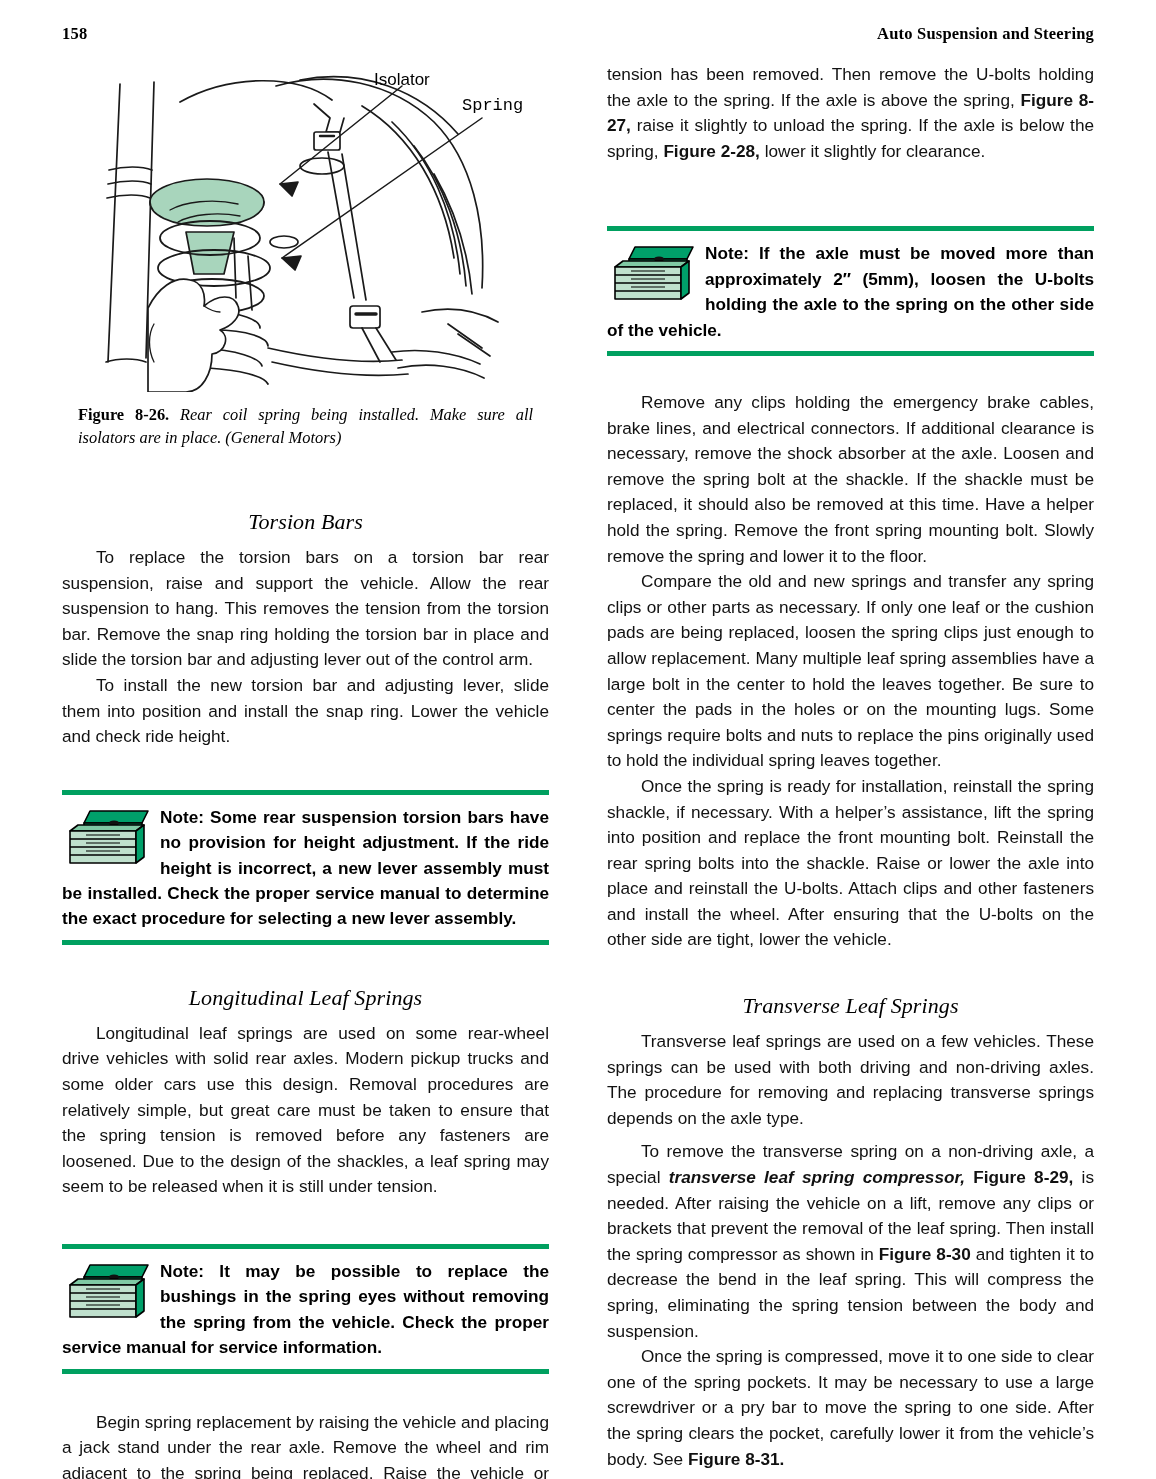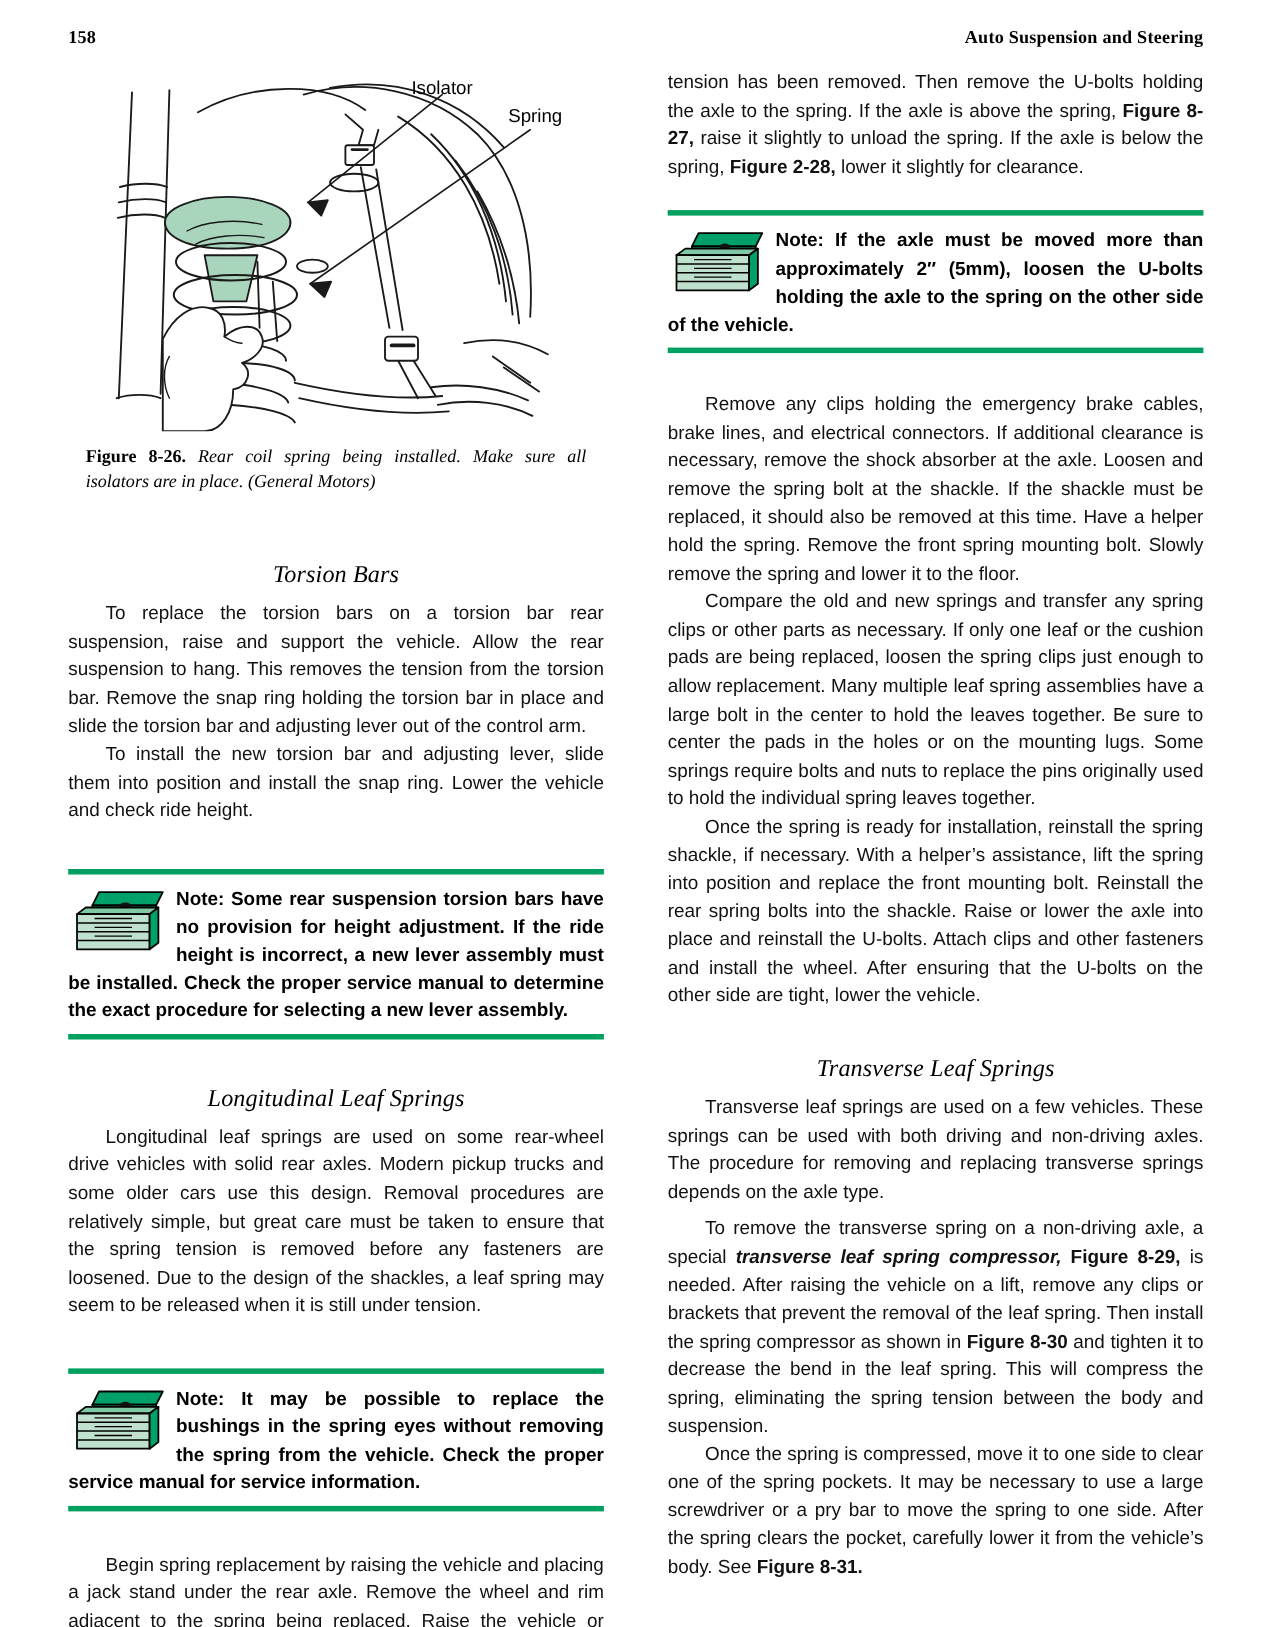"Spring" #label-spring { font-family: none -> Liberation Mono, monospace }
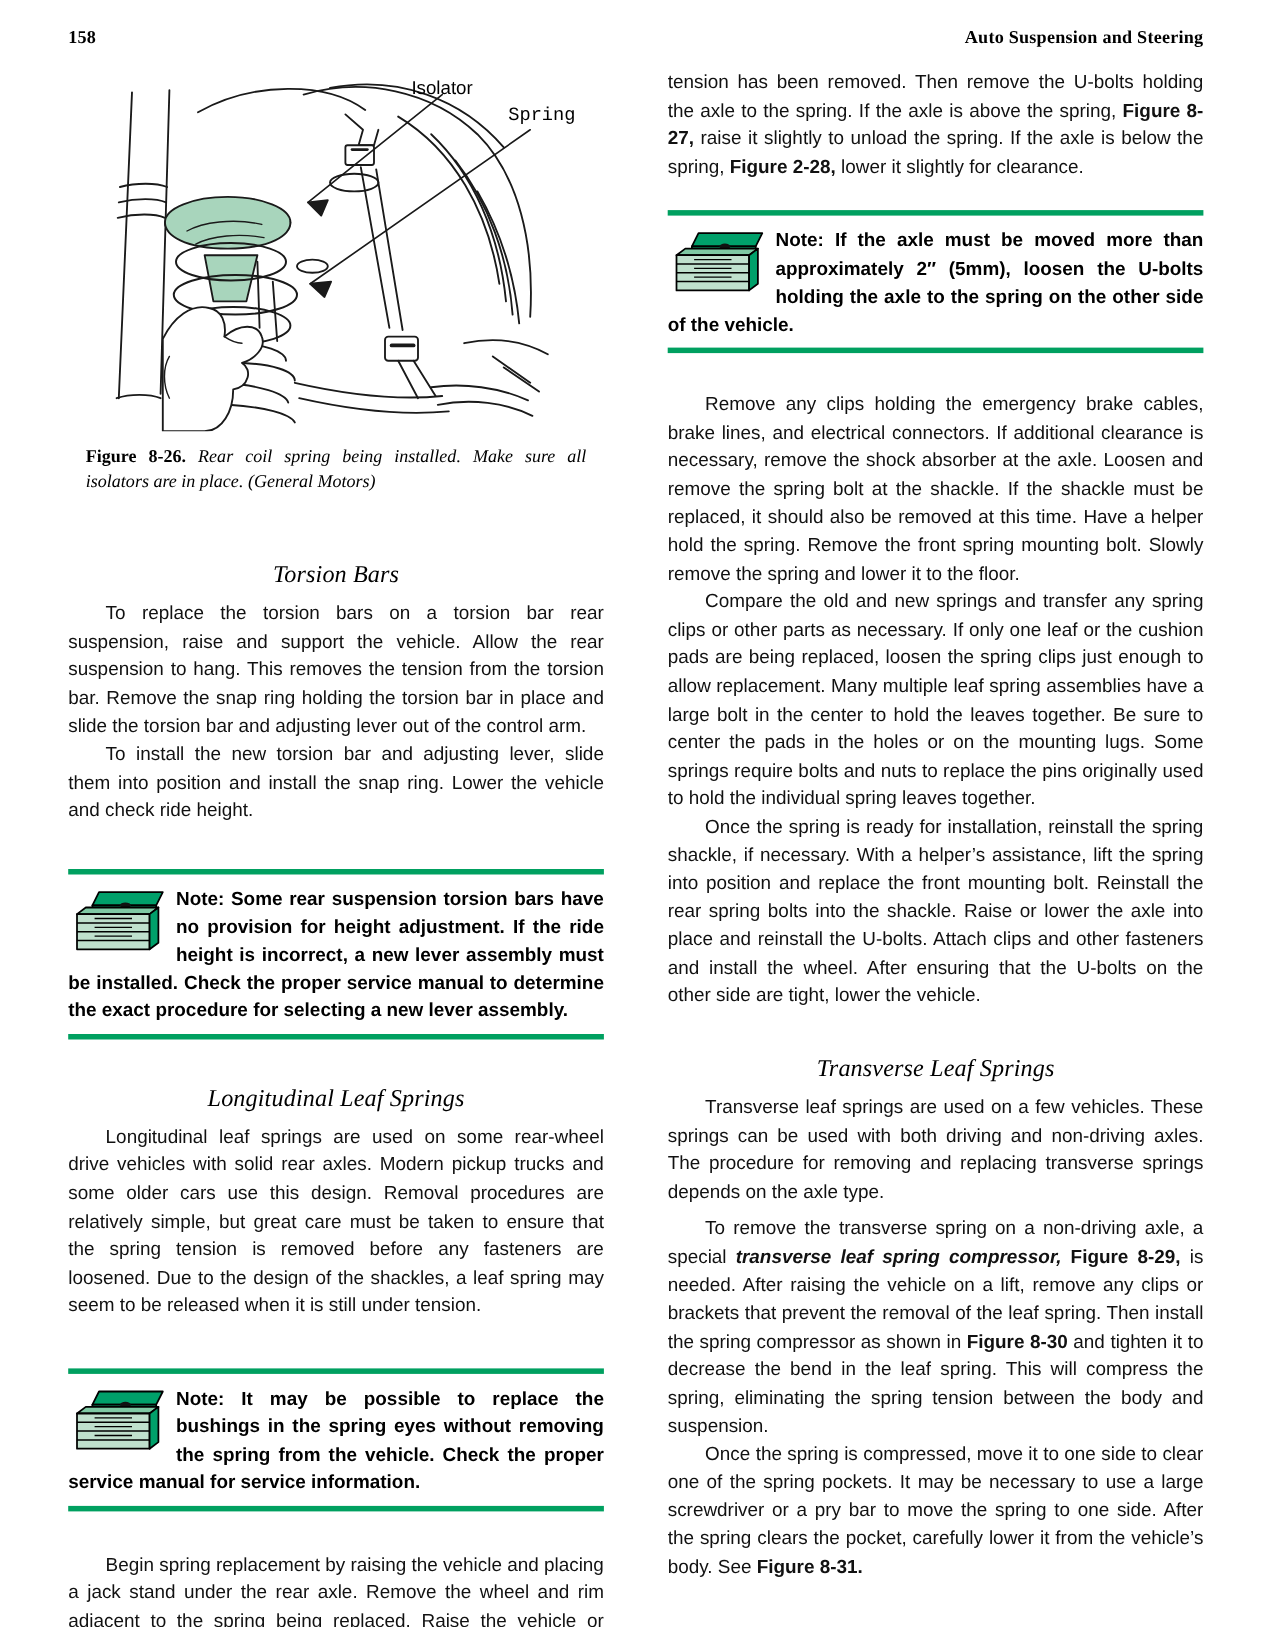"Note: If the axle must" div.note-box { margin-top: 27px -> 62px }
